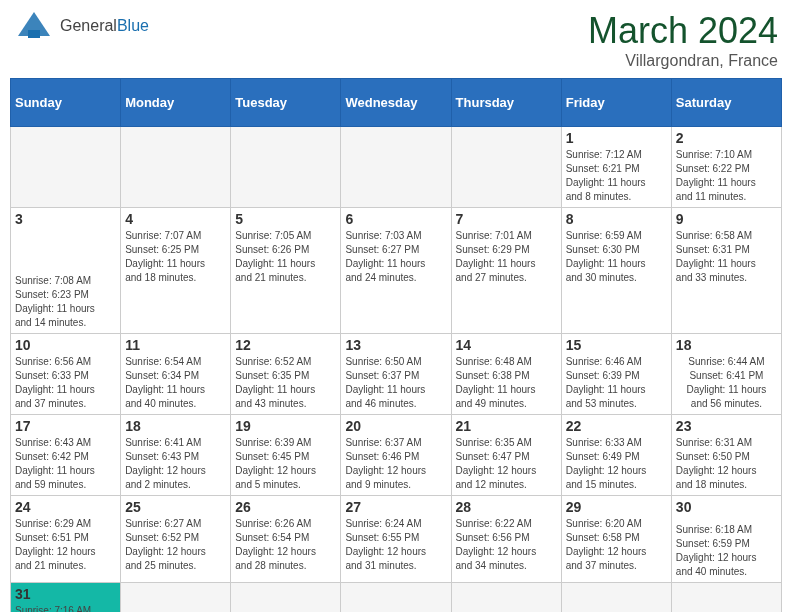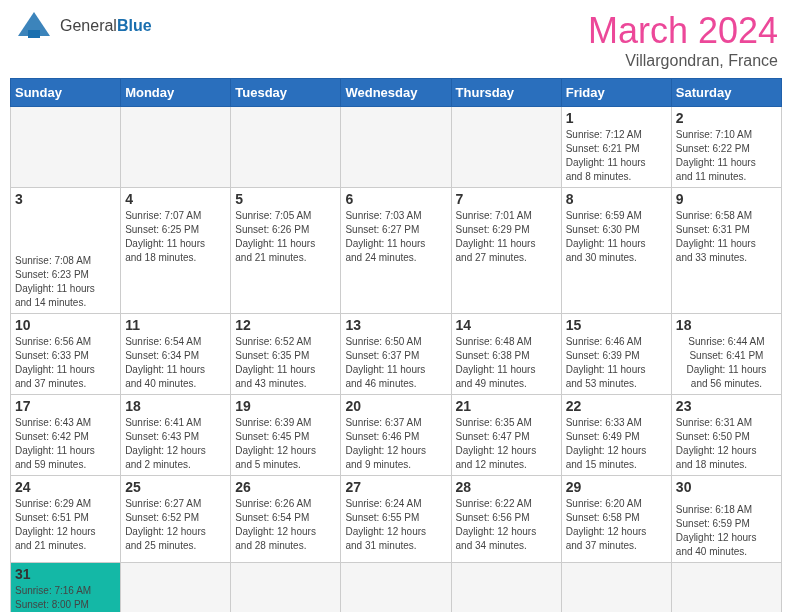"Blue" span { font-weight: bold -> normal }
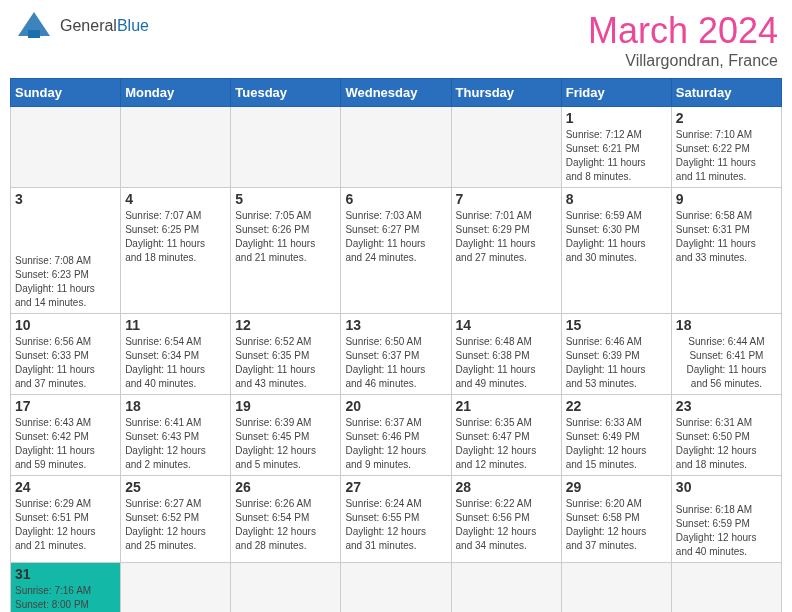"March 2024" .month-title { color: #ec4899 -> #14532d }
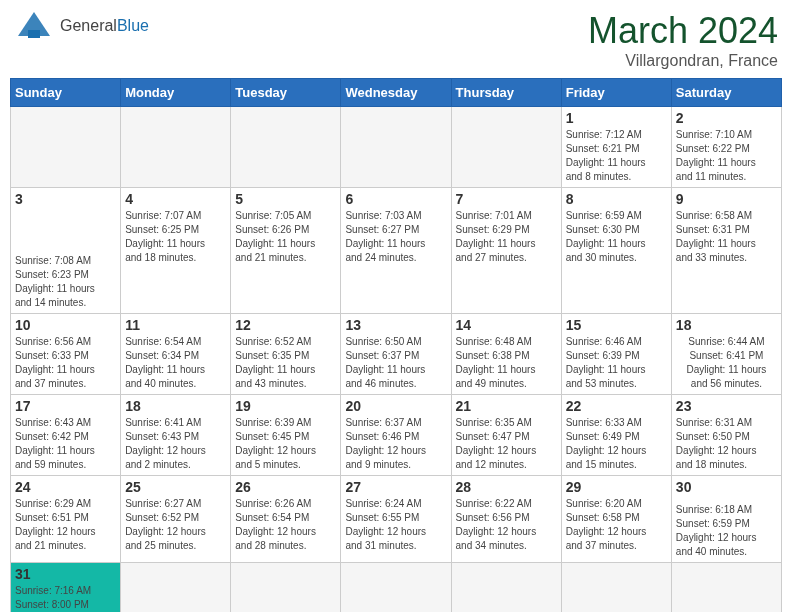"Sunday" .calendar th { padding: 6px 4px -> 16px 4px }
